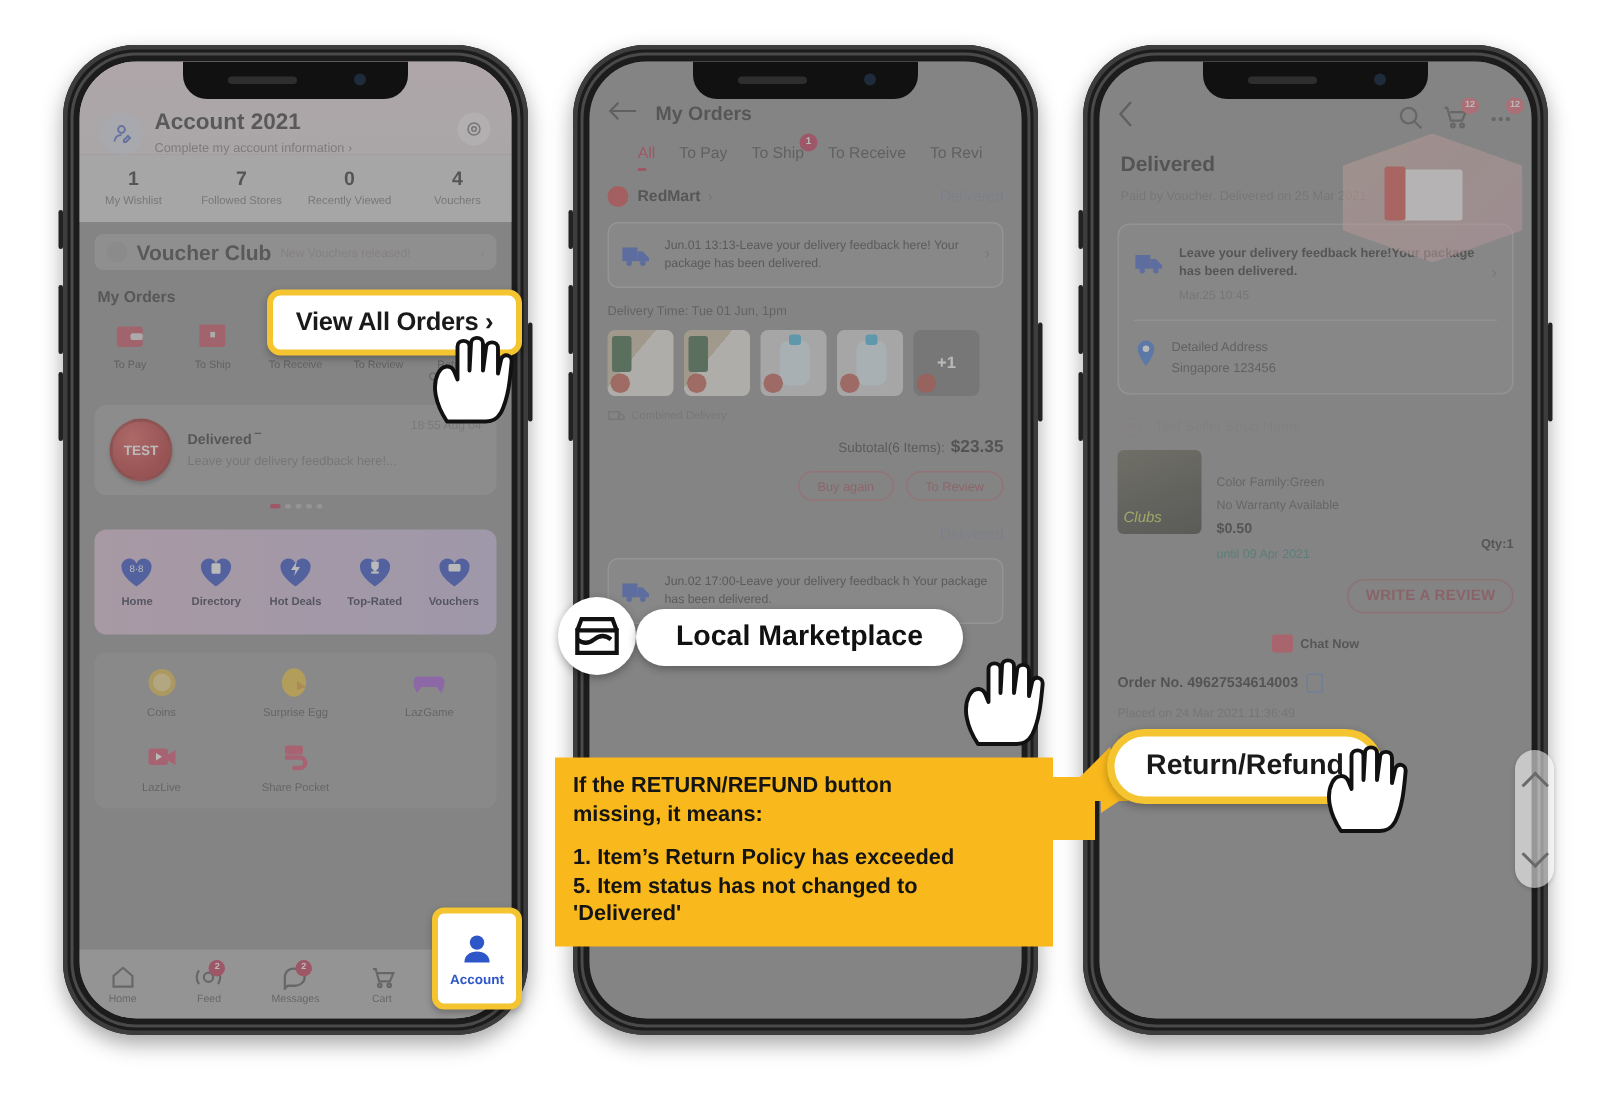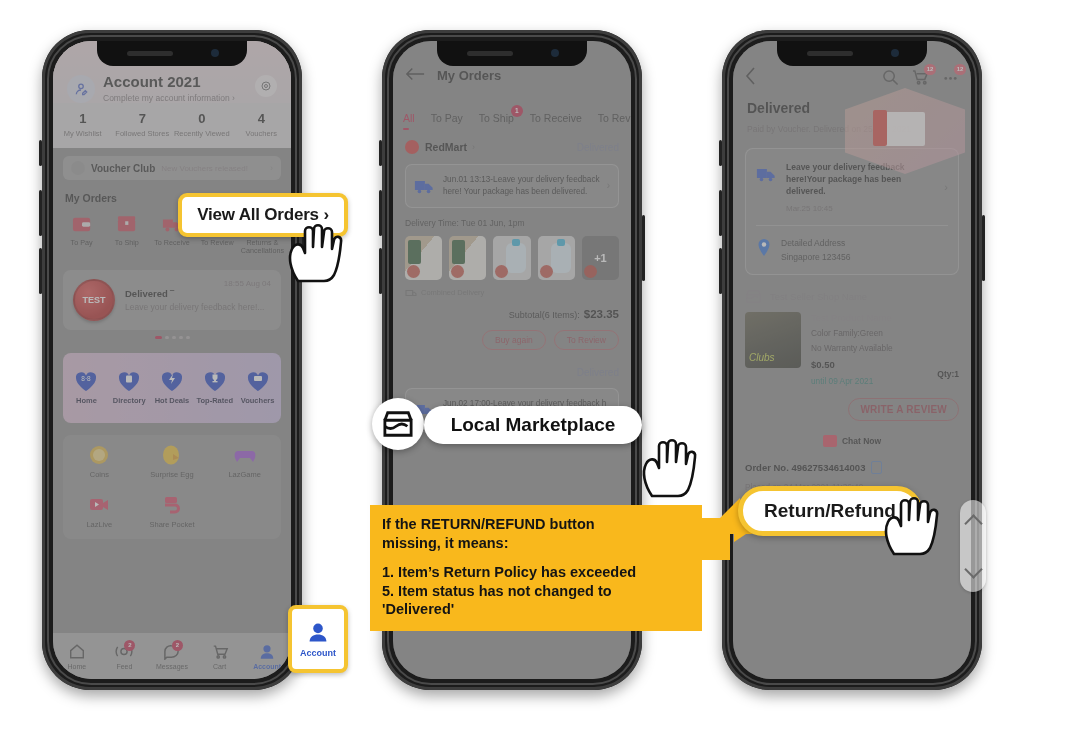"Account 2021" .phone { width: 260px -> 310px }
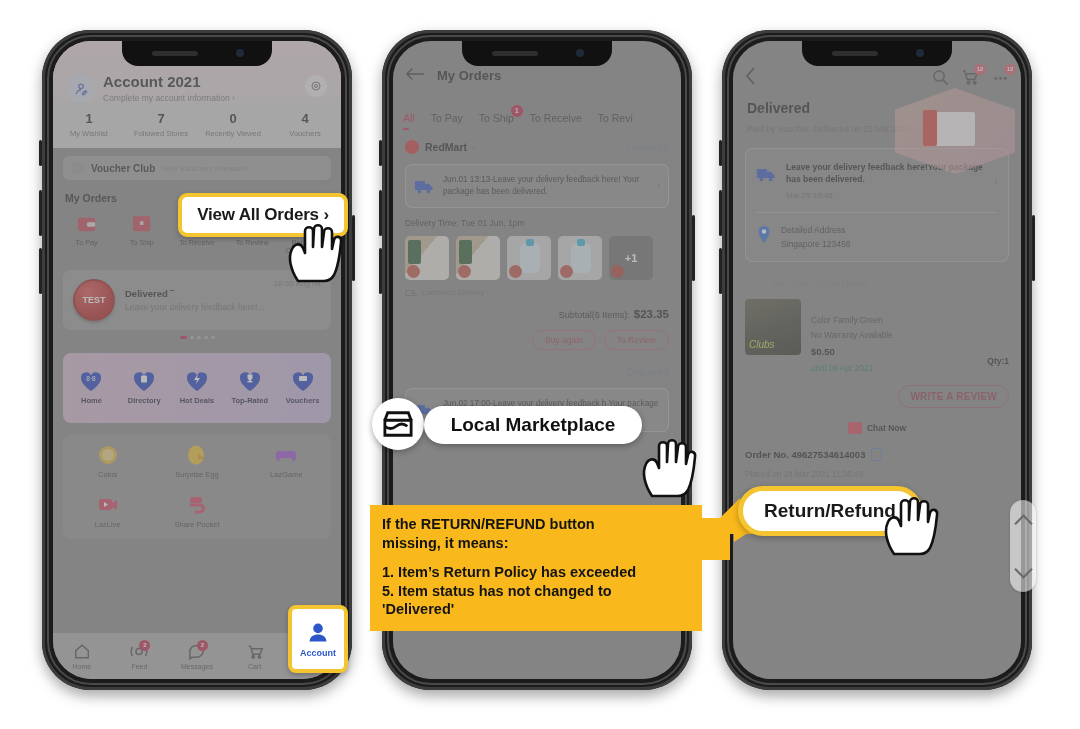"All" .p2-tabs { justify-content: none -> flex-end; margin-top: 28px -> 12px }
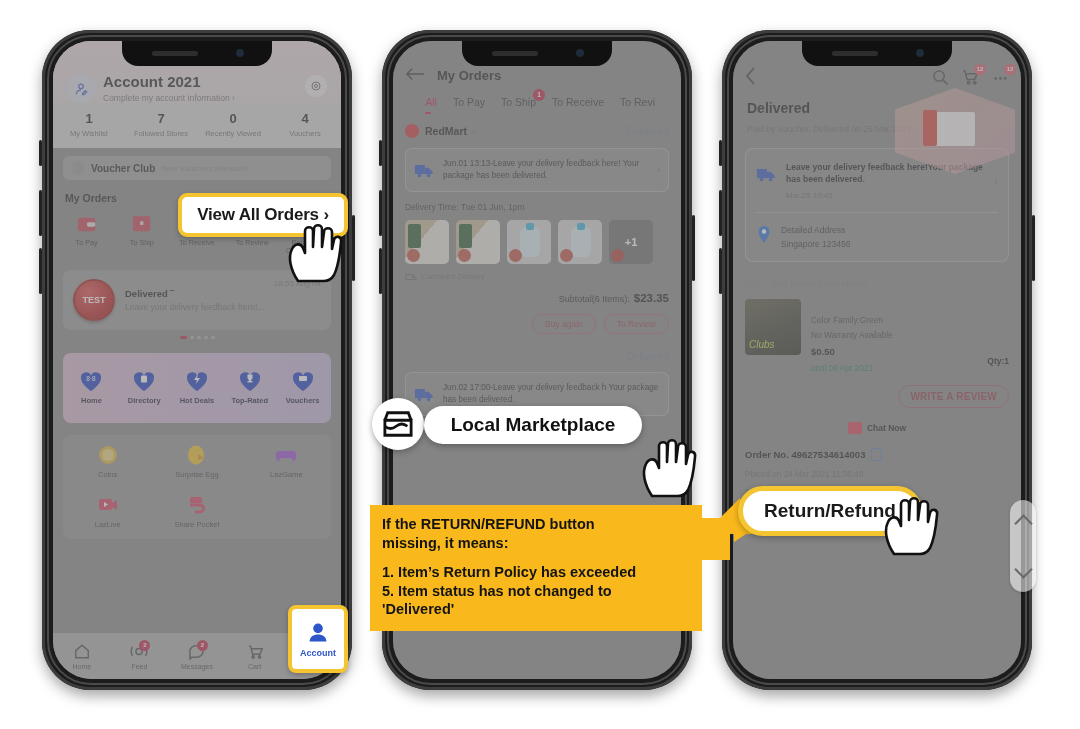"Voucher Club" .vc-name { font-size: 10px -> 14px }
